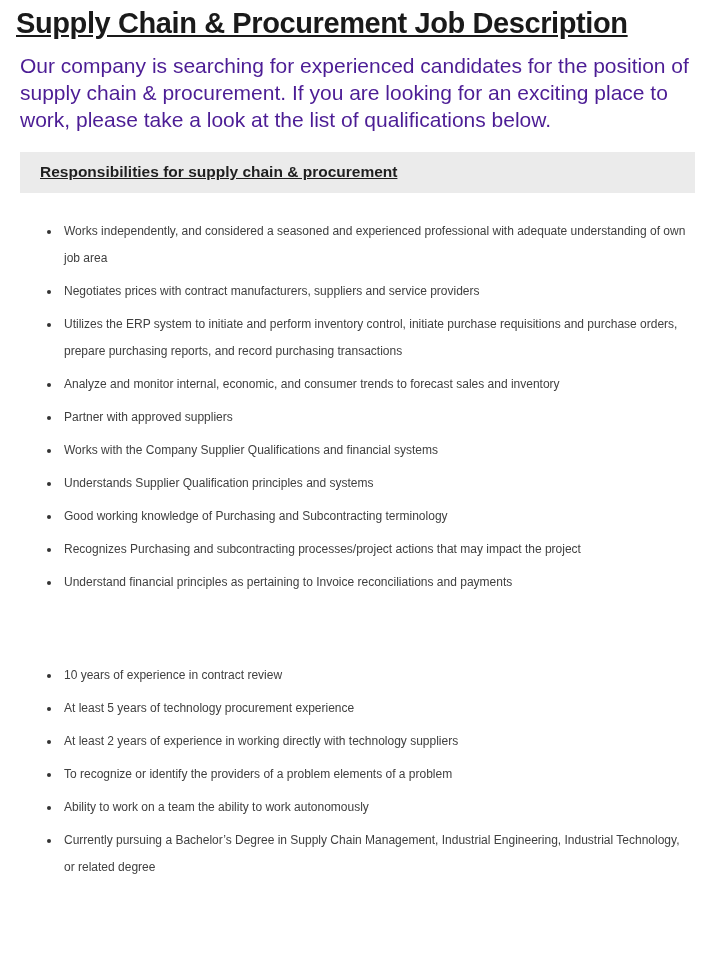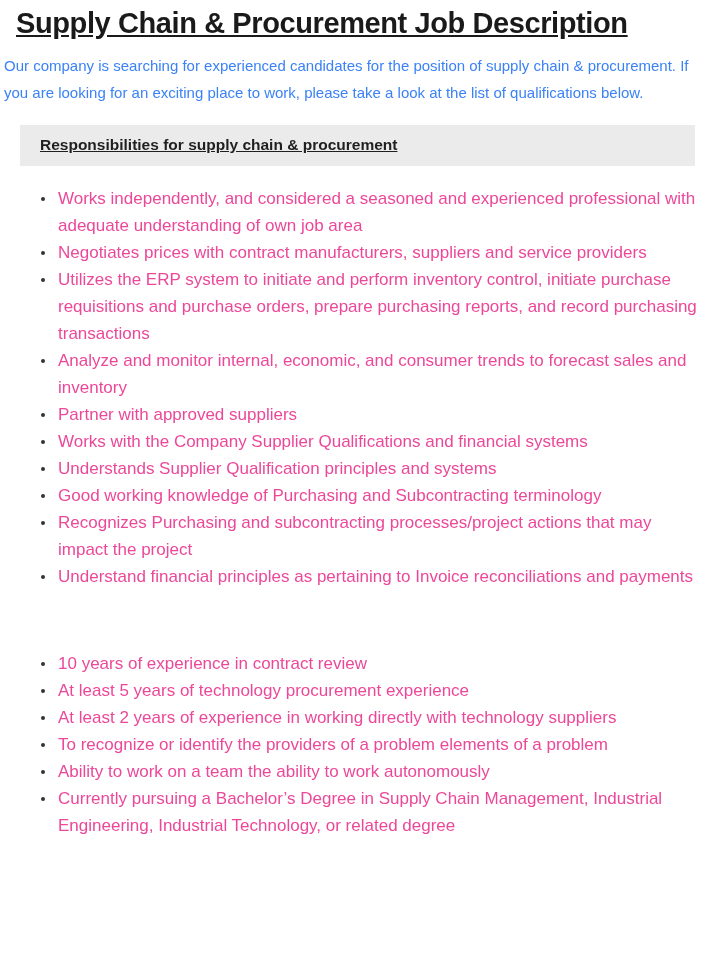"Our company is searching for" .intro { color: #3b82f6 -> #4c1d95; font-size: 15px -> 21px; padding: 10px 24px 0 4px -> 10px 24px 0 20px }
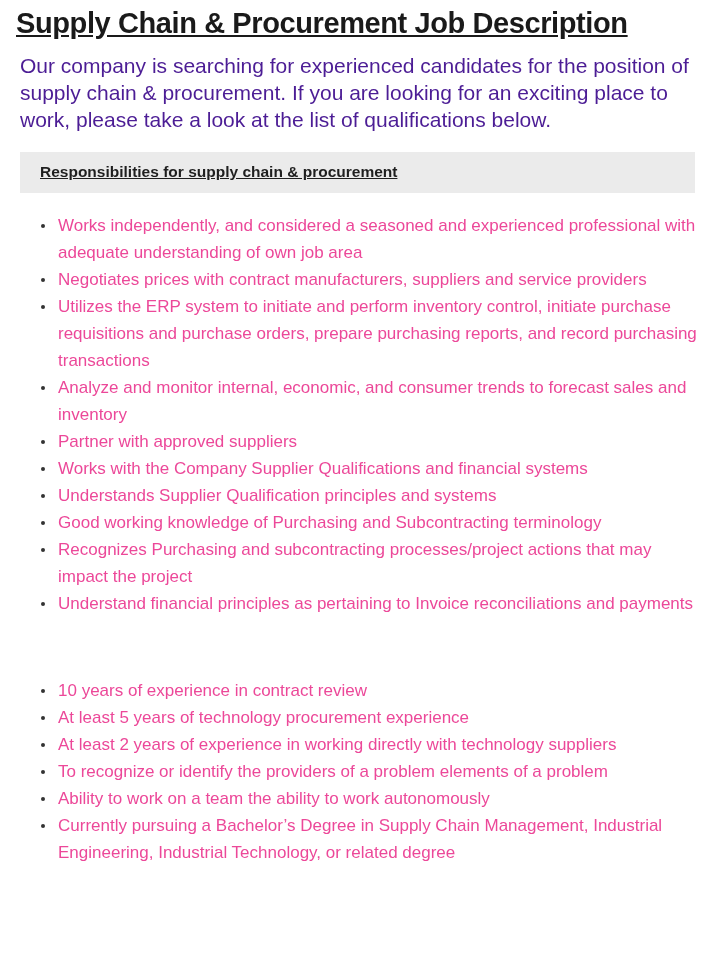"Works independently, and considered a" .bullet-list li { color: #ec4899 -> #404040; font-size: 17px -> 12px; margin: 0 -> 6px }
